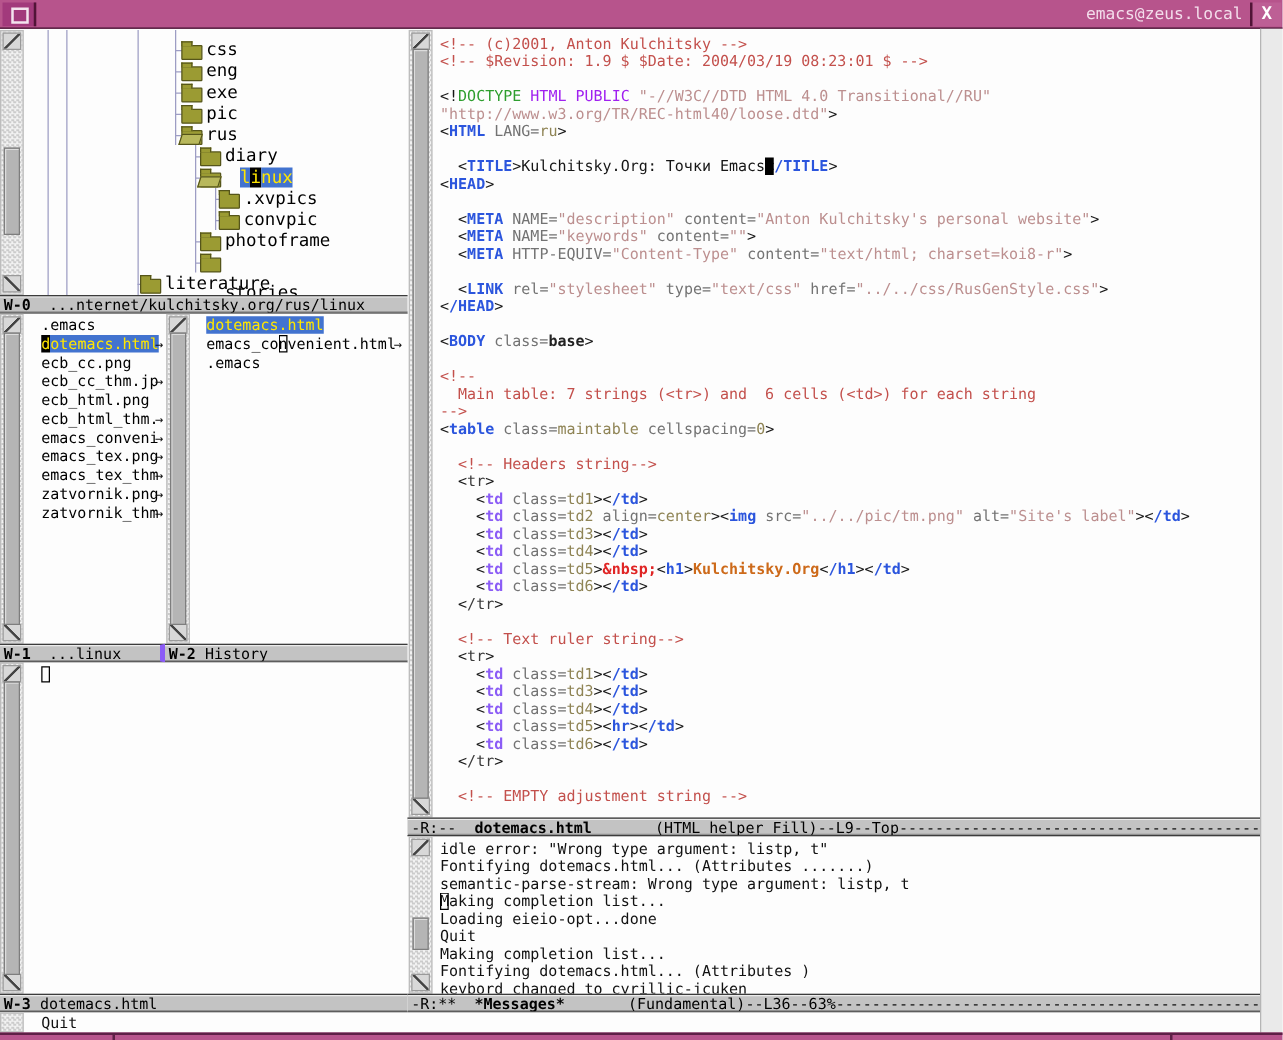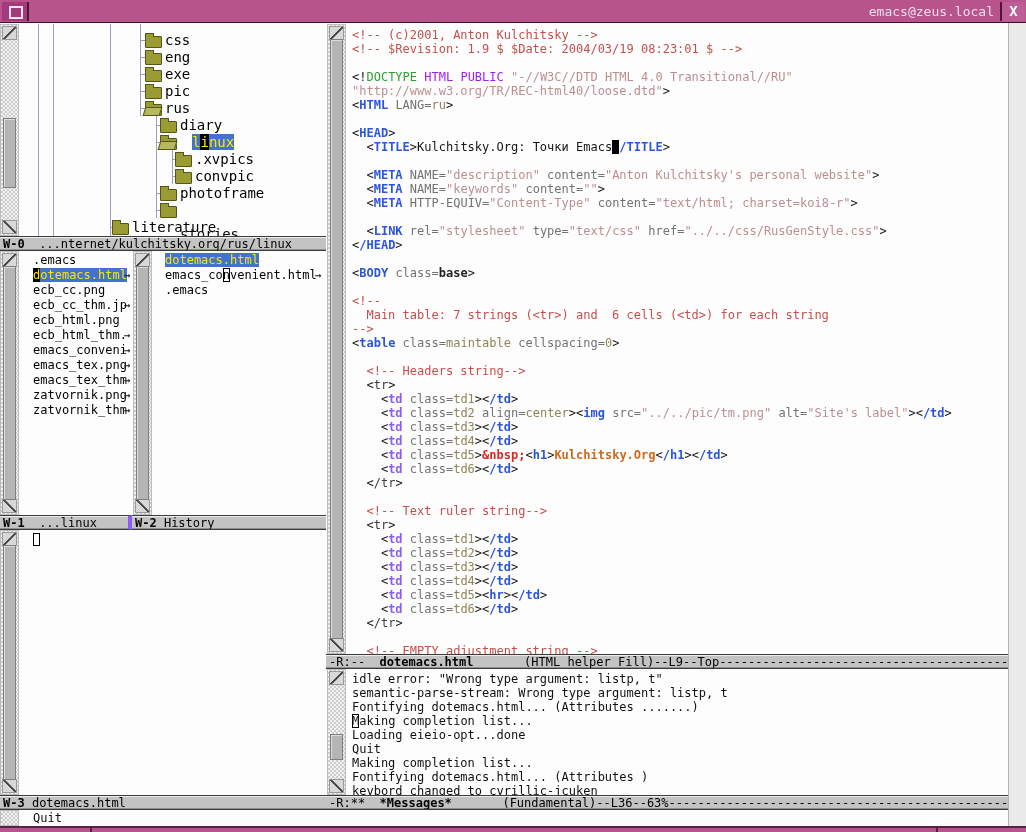"<HEAD>" div.cl { order: before "<TITLE>Kulchitsky.Org: Точки" -> after "<TITLE>Kulchitsky.Org: Точки" }
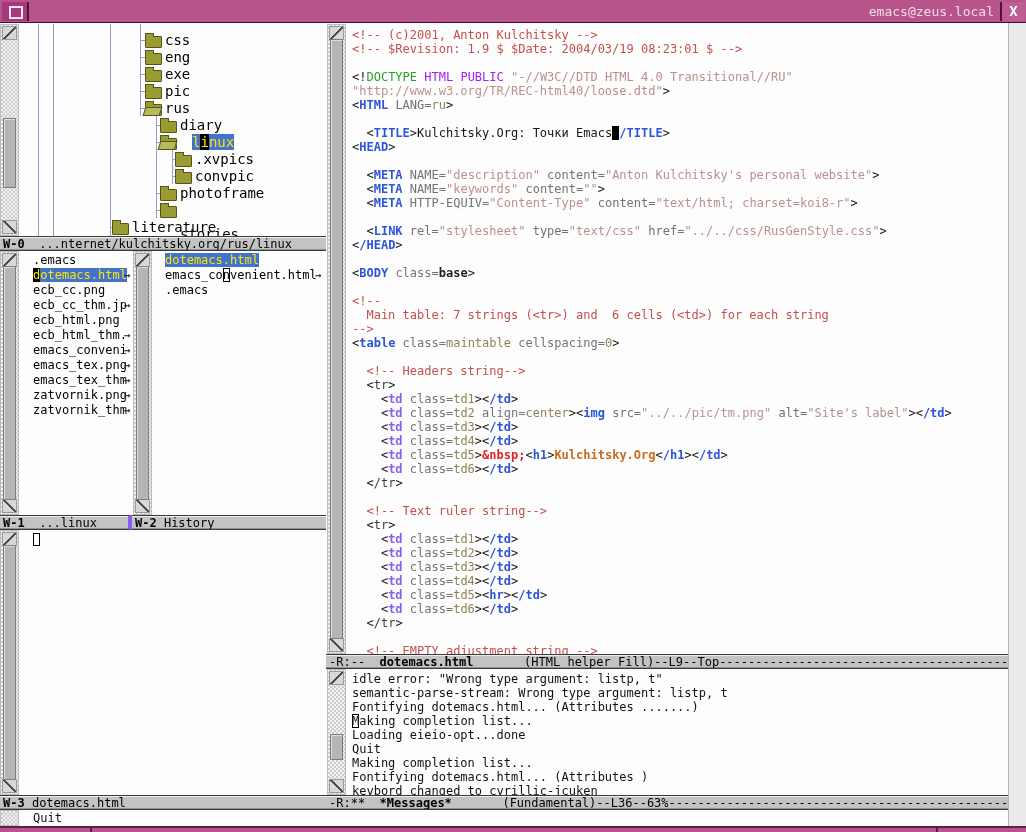"<td class=td2></td>" div.cl { html: <div><span> &lt;</span><span>td</span><span> </span><span>class=</span><span>td2</span><span>&gt;&lt;</span><span>/td</span><span>&gt;</span></div> -> none }
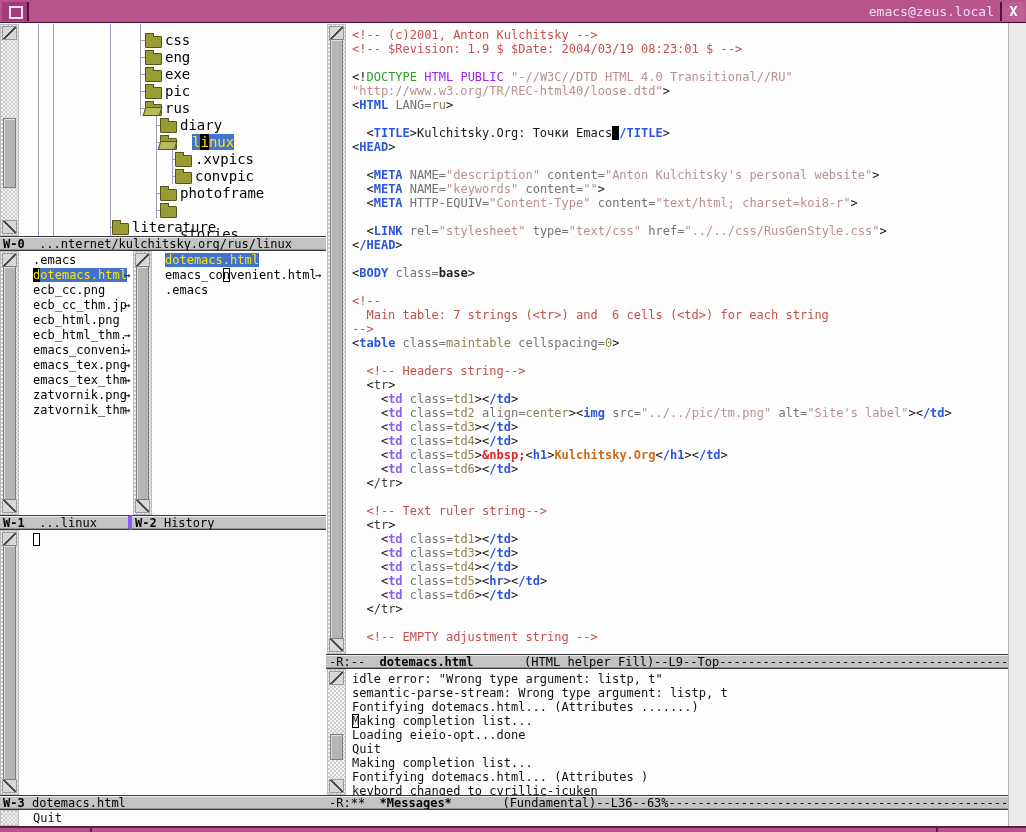"semantic-parse-stream: Wrong type" div.ml { order: before "Fontifying dotemacs.html... (Attributes .......)" -> after "Fontifying dotemacs.html... (Attributes .......)" }
